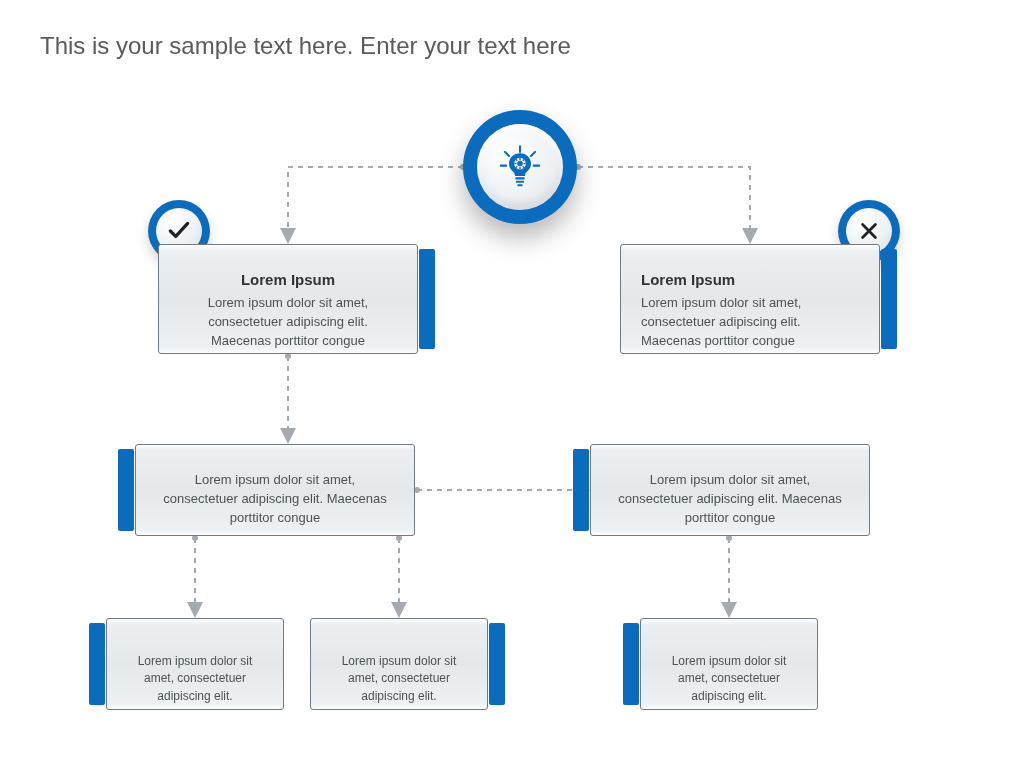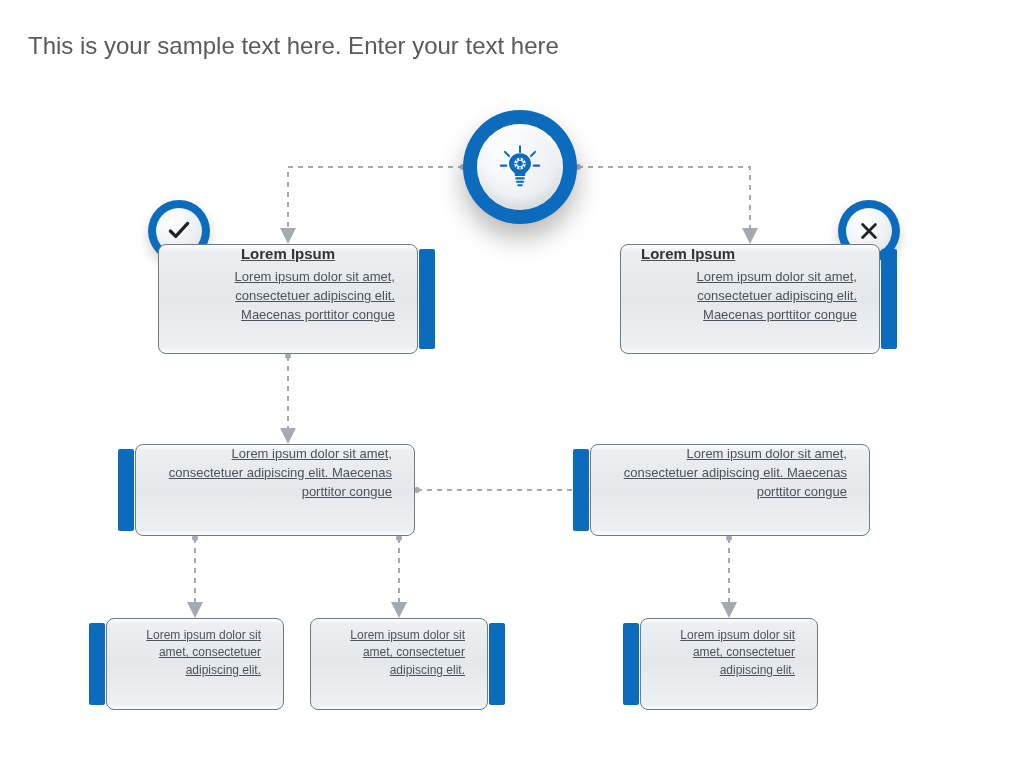"This is your sample text" .title { left: 28px -> 40px }
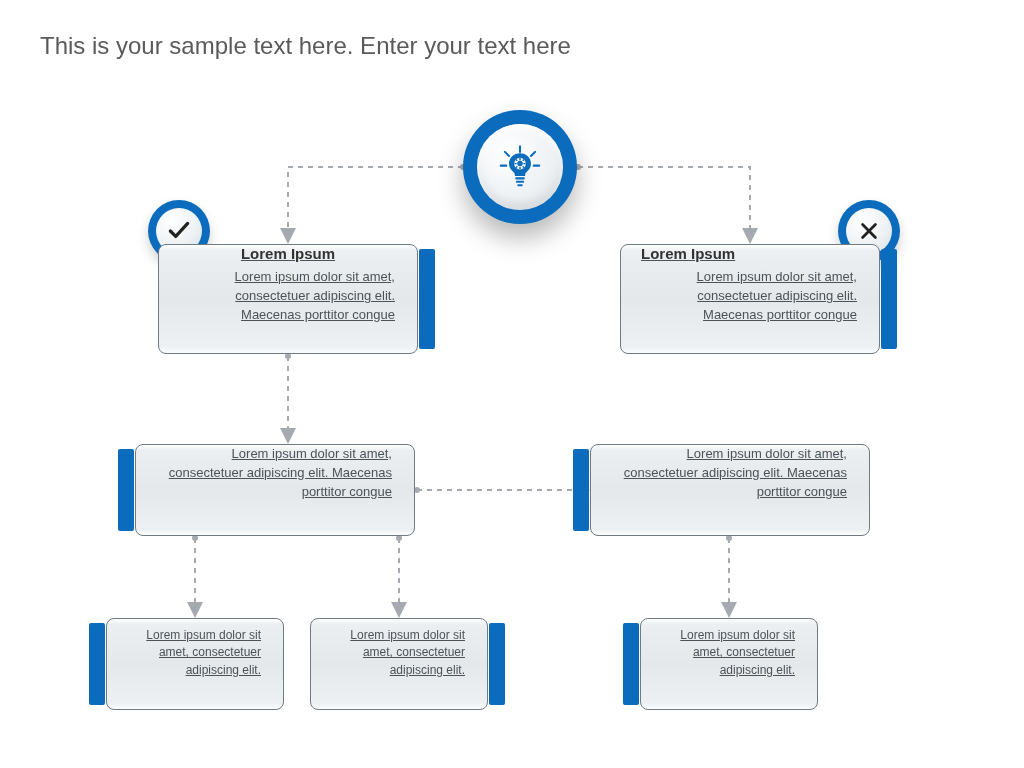"Lorem Ipsum" .box { border-radius: 8px -> 3px; padding: 0 22px -> 26px 22px; text-decoration: underline -> none }
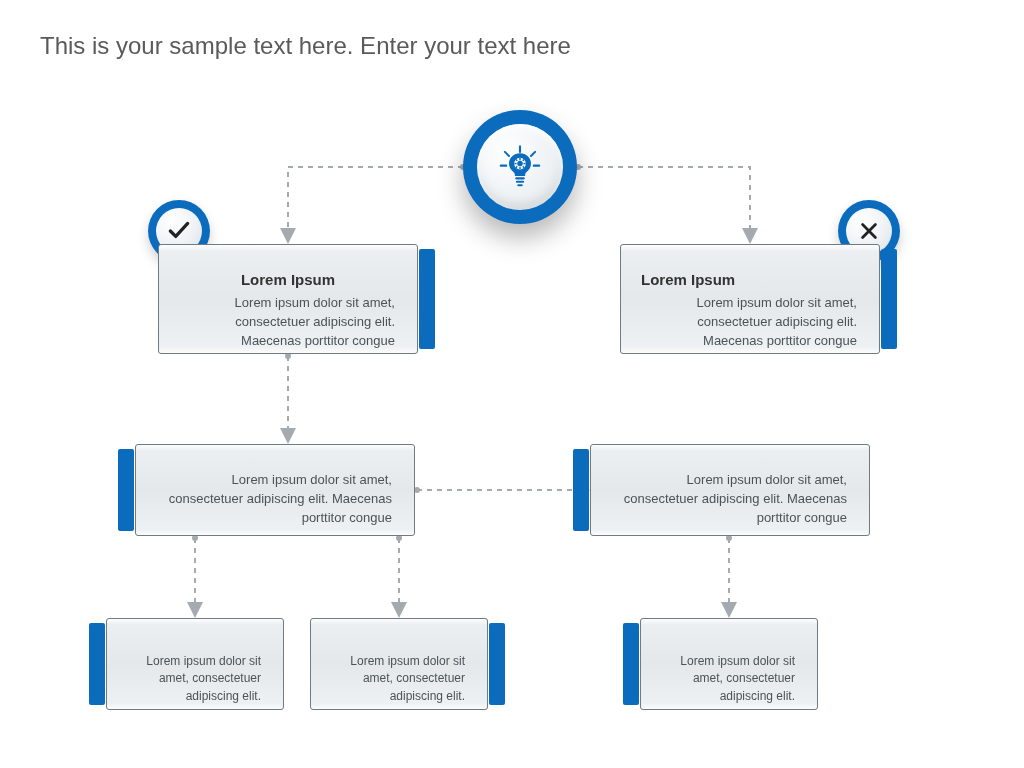"Lorem ipsum dolor sit amet," .box .box-body { text-align: right -> none }
